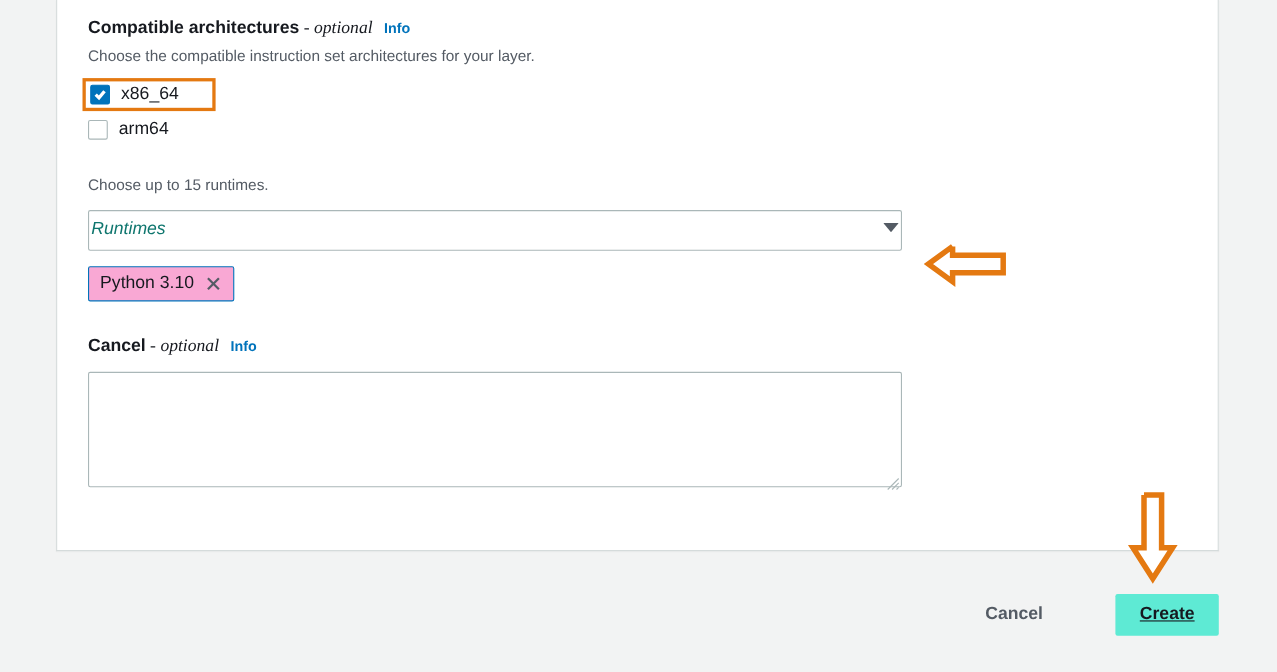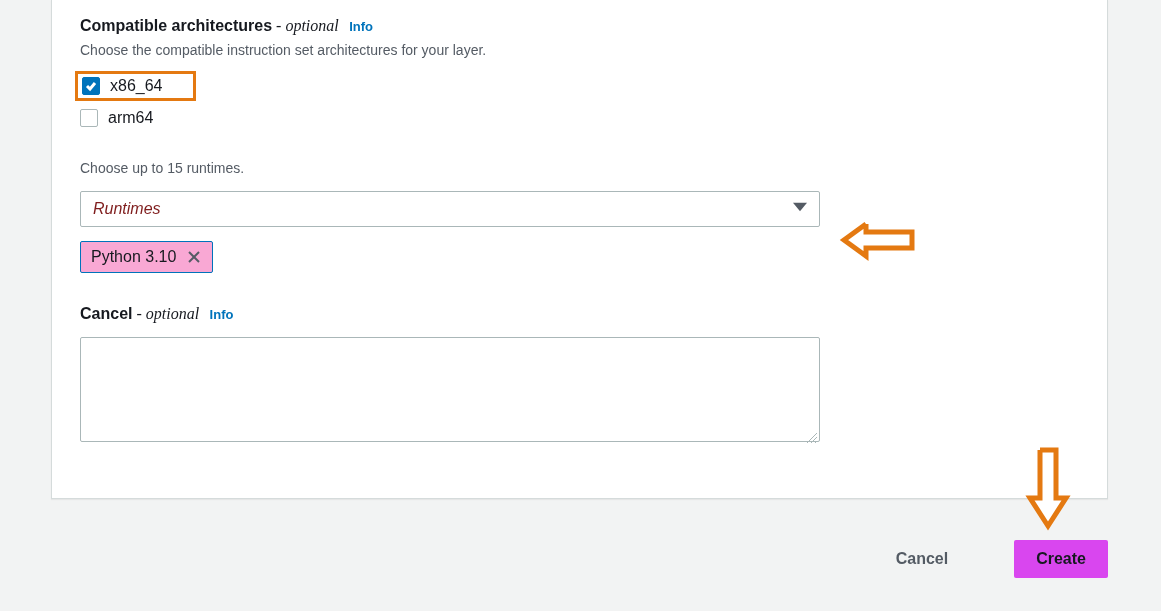"Runtimes" .dropdown { color: #7f1d1d -> #0f766e; padding: 8px 12px -> 8px 2px }
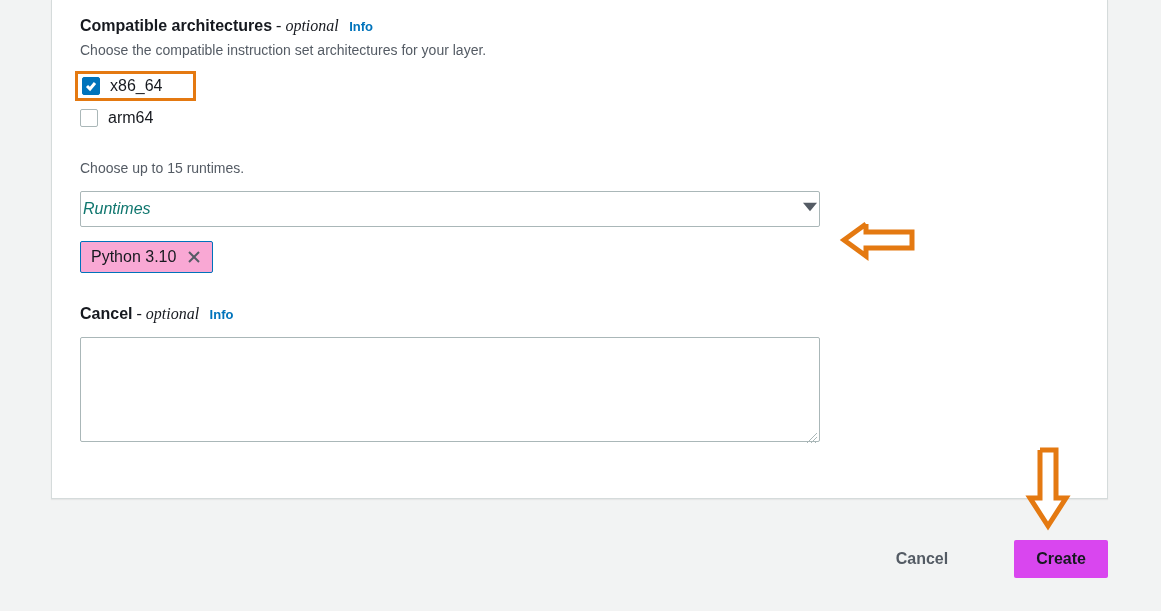"Create" .btn-primary { background: #d946ef -> #5eead4; text-decoration: none -> underline }
